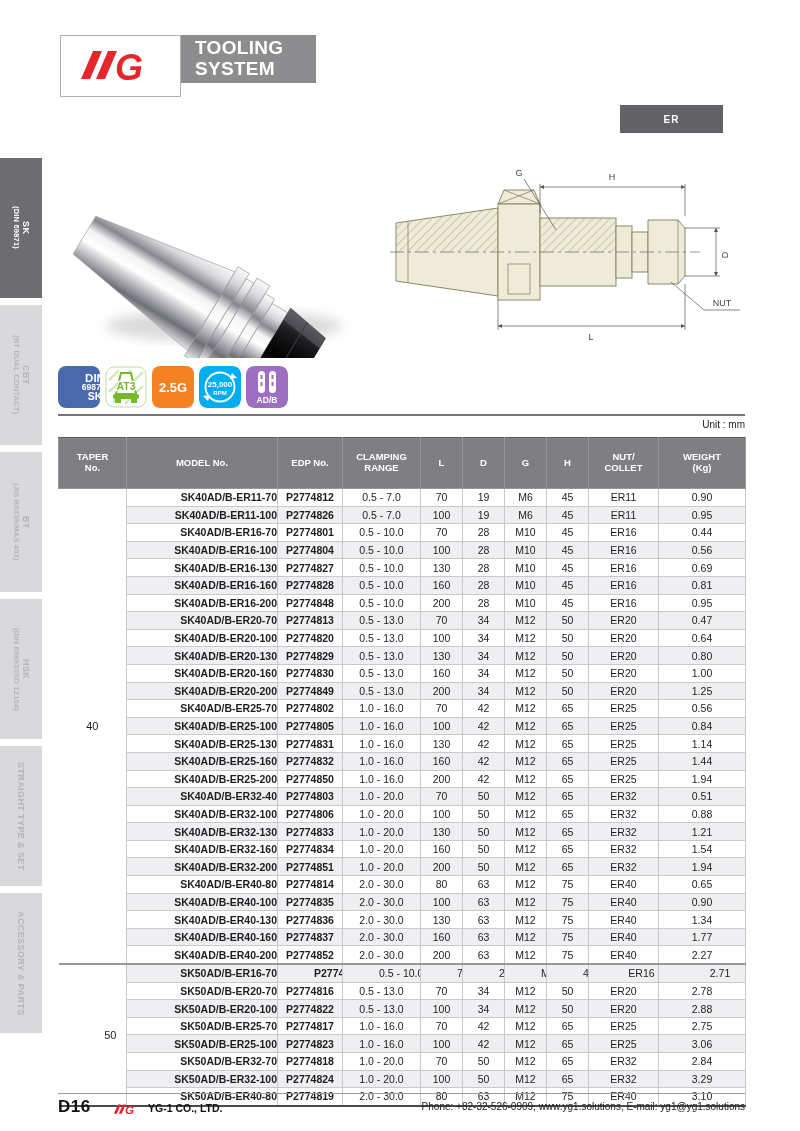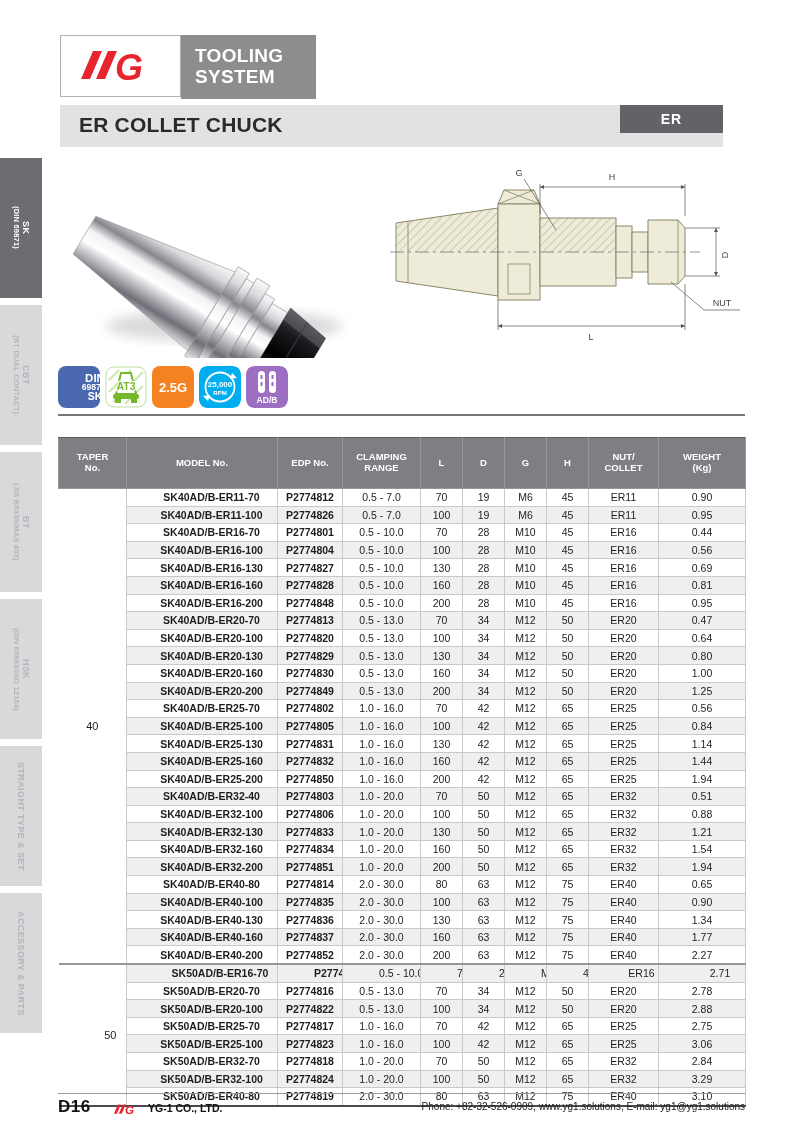"TOOLING" .logo-title { height: 64px -> 48px }
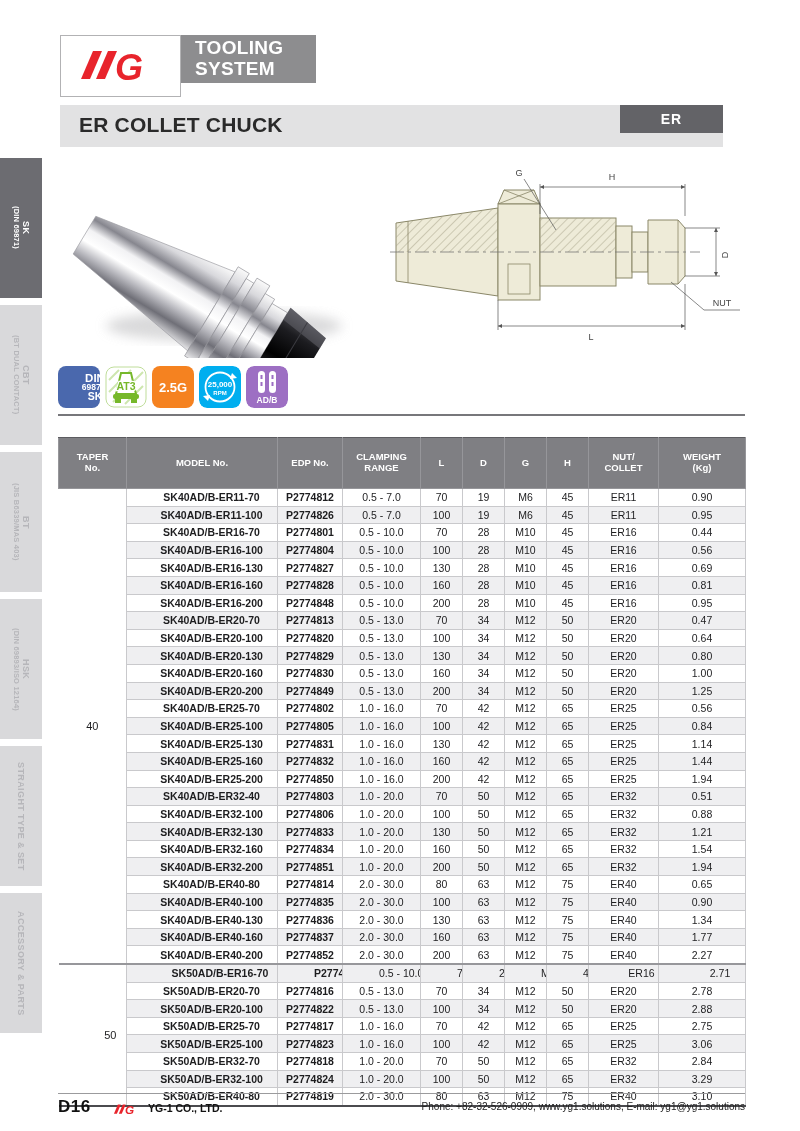"ER COLLET CHUCK" div.title-bar { html: <div> <span>ER COLLET CHUCK</span> </div> -> none }
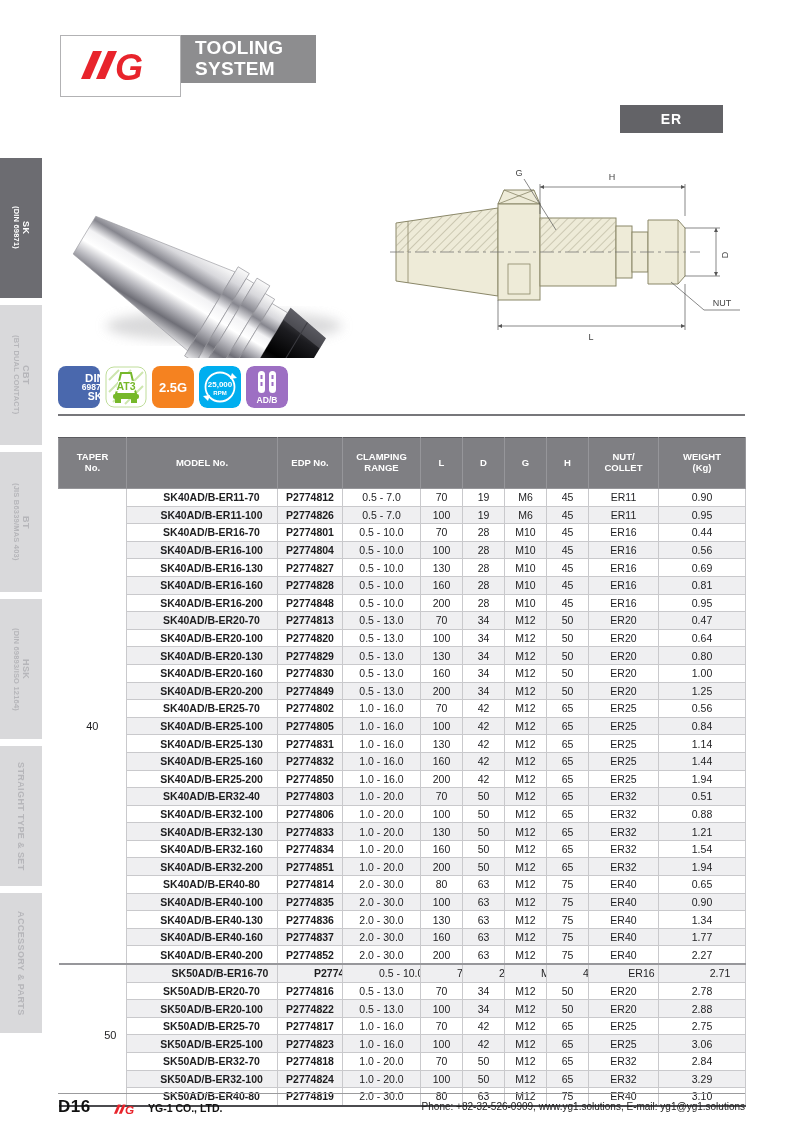"ER" .er-badge { font-size: 14px -> 10px }
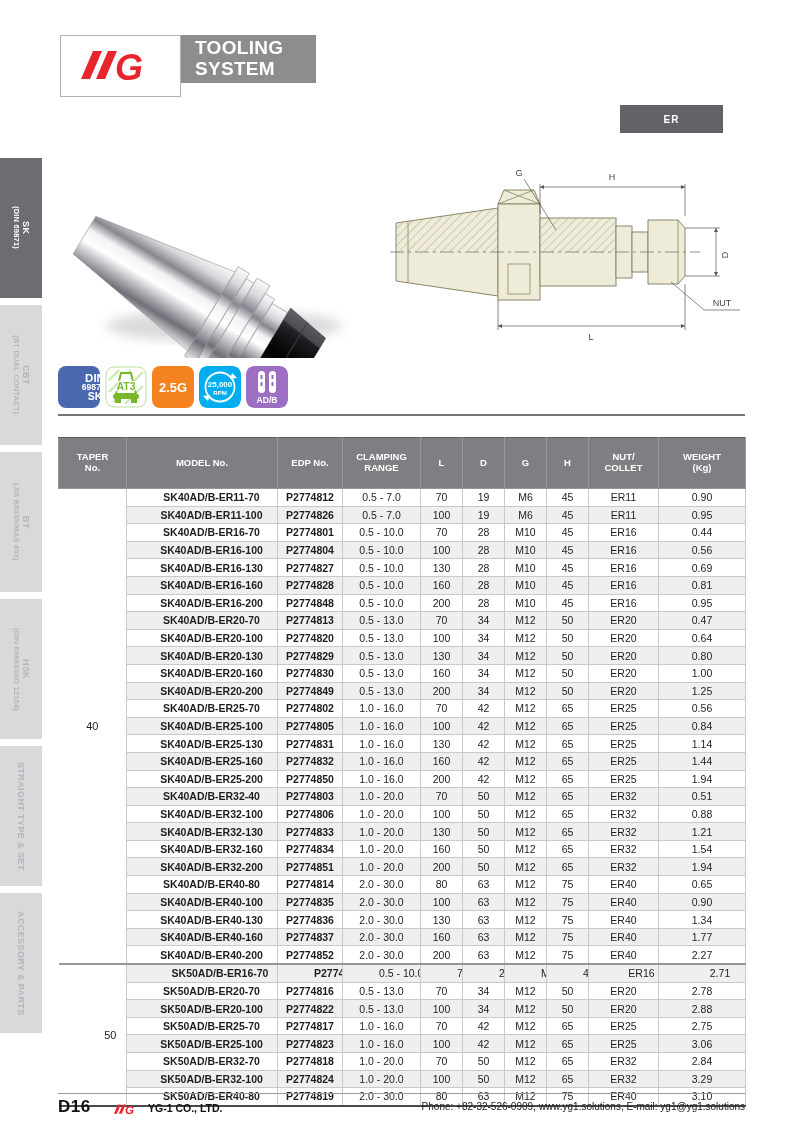"Unit : mm" div.unit-note { html: none -> <div>Unit : mm</div> }
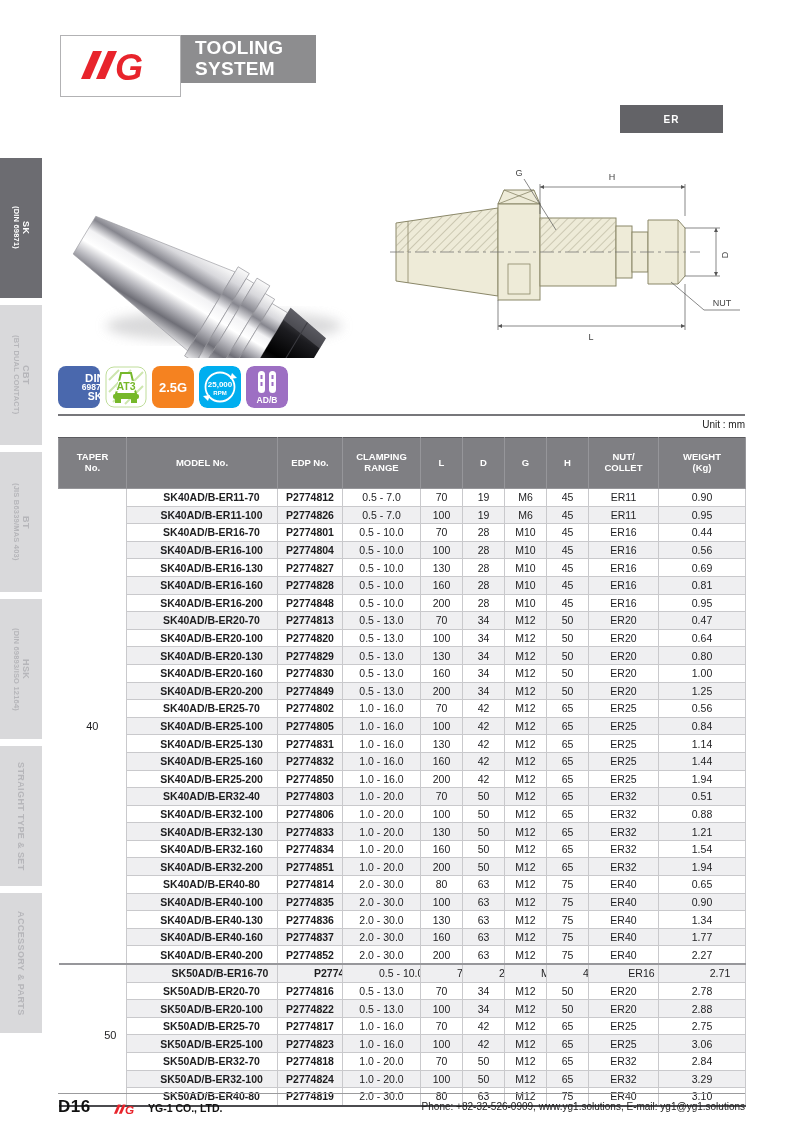"SK40AD/B-ER11-70" table.spec td.c0 { text-align: center -> right }
